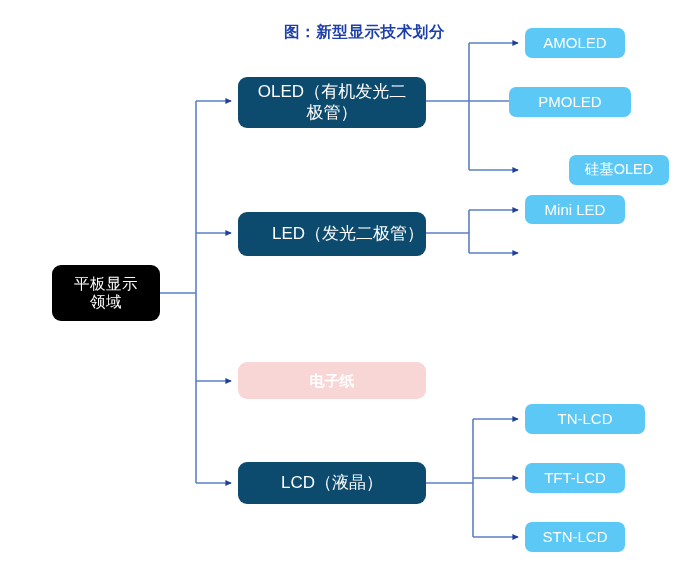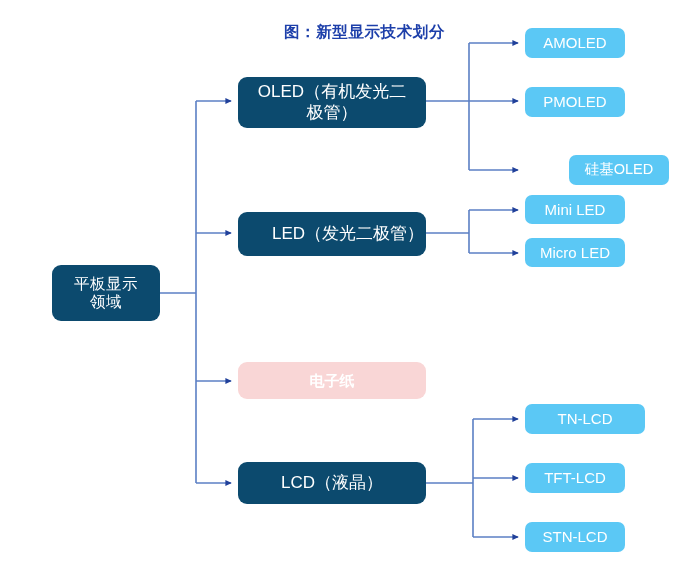"PMOLED" div.node { left: 525px -> 509px; width: 100px -> 122px }
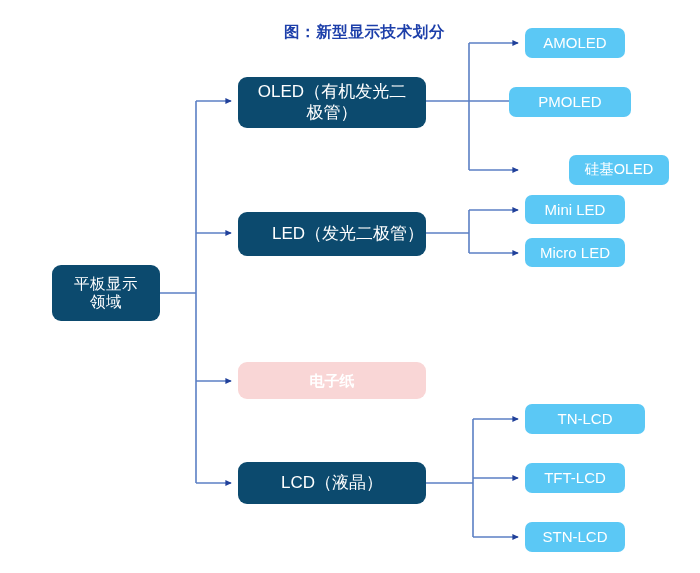"Micro LED" div.node { html: <div>Micro LED</div> -> none }
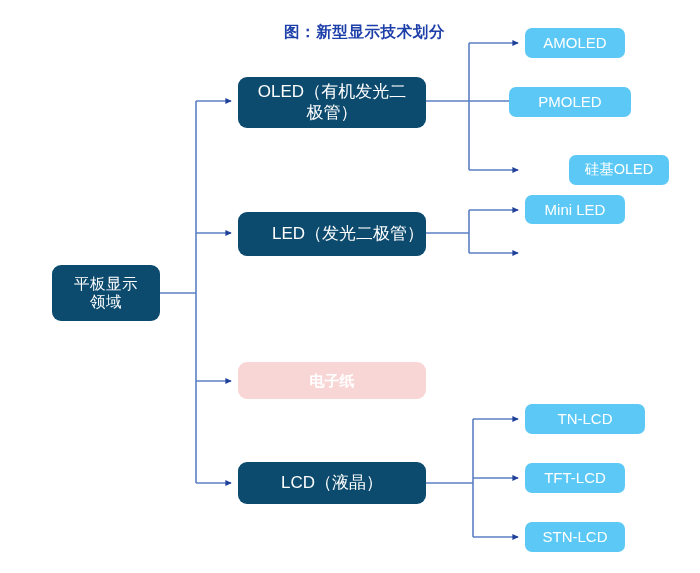"平板显示" .node-root { background: #0c4a6e -> #000000 }
